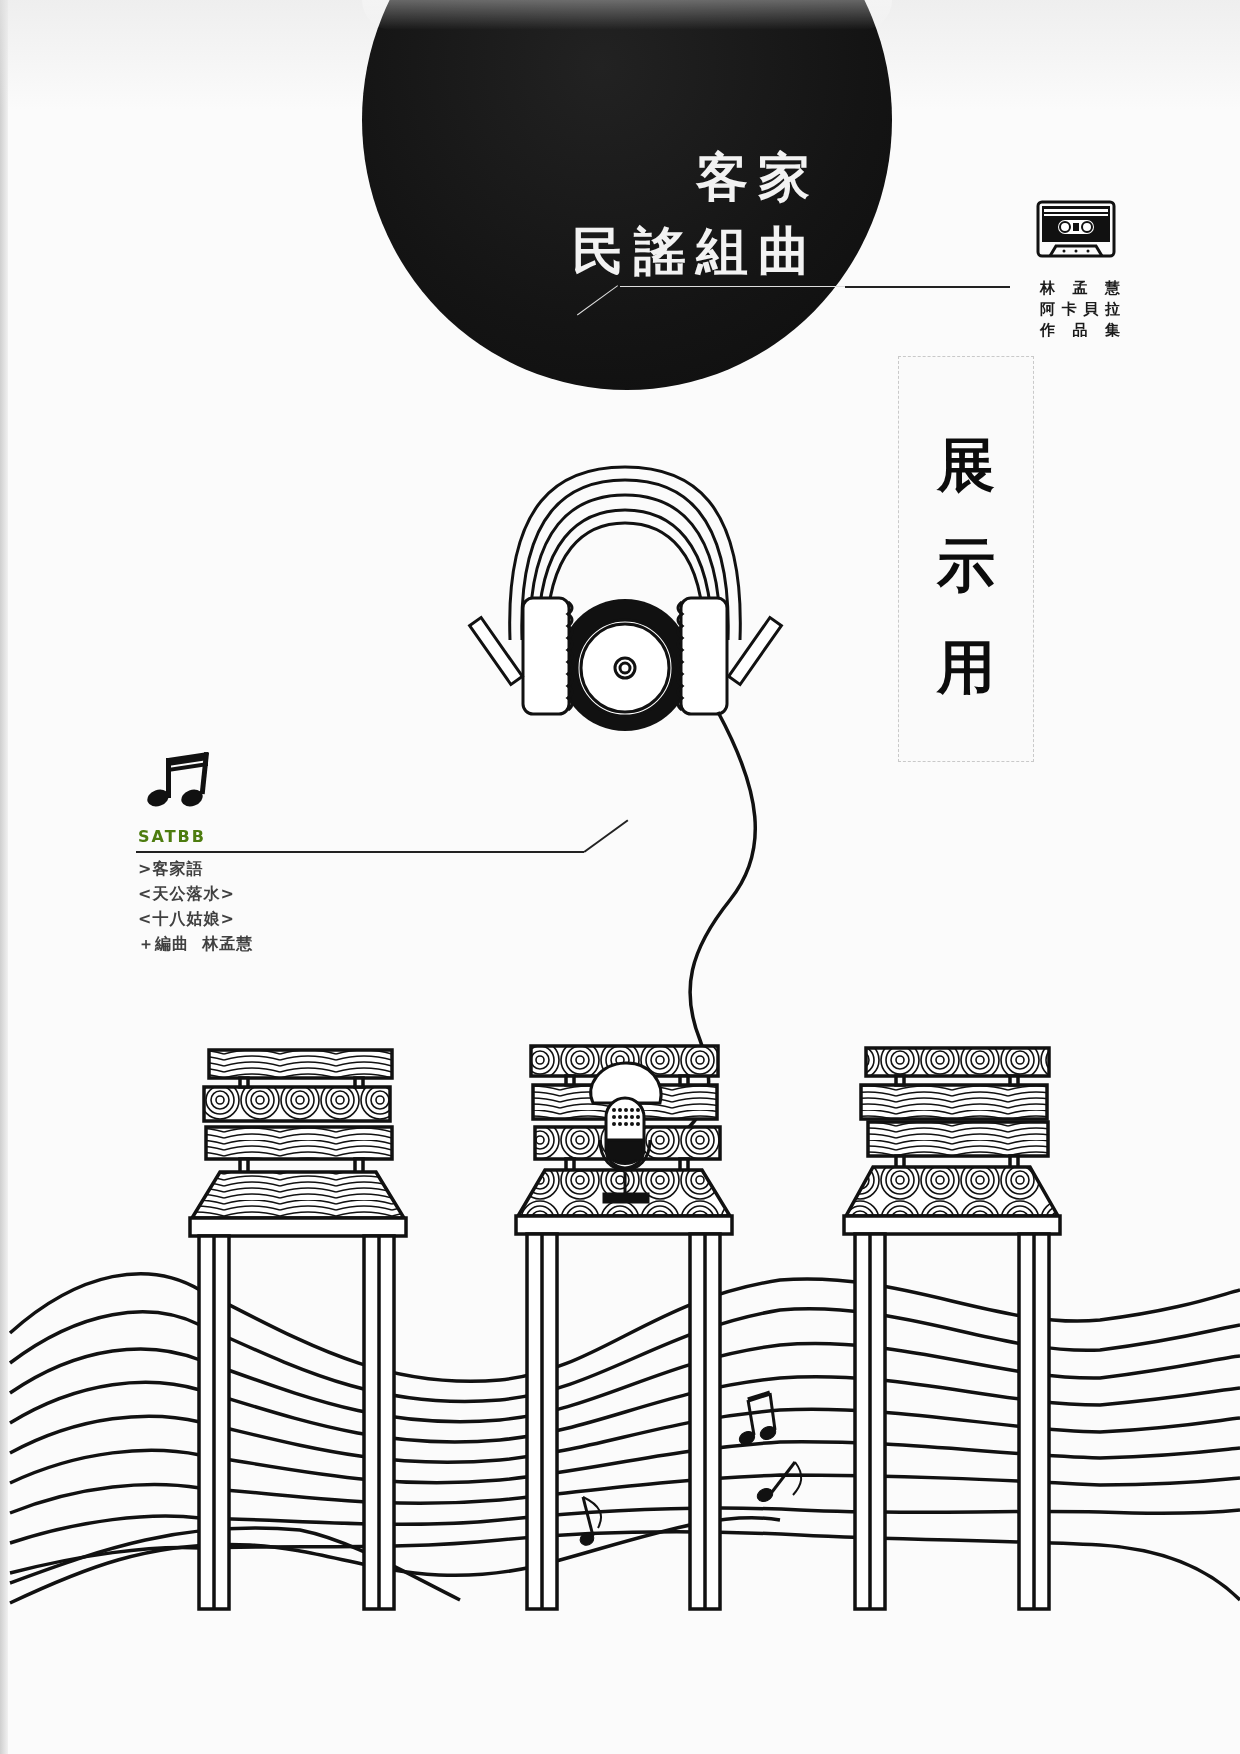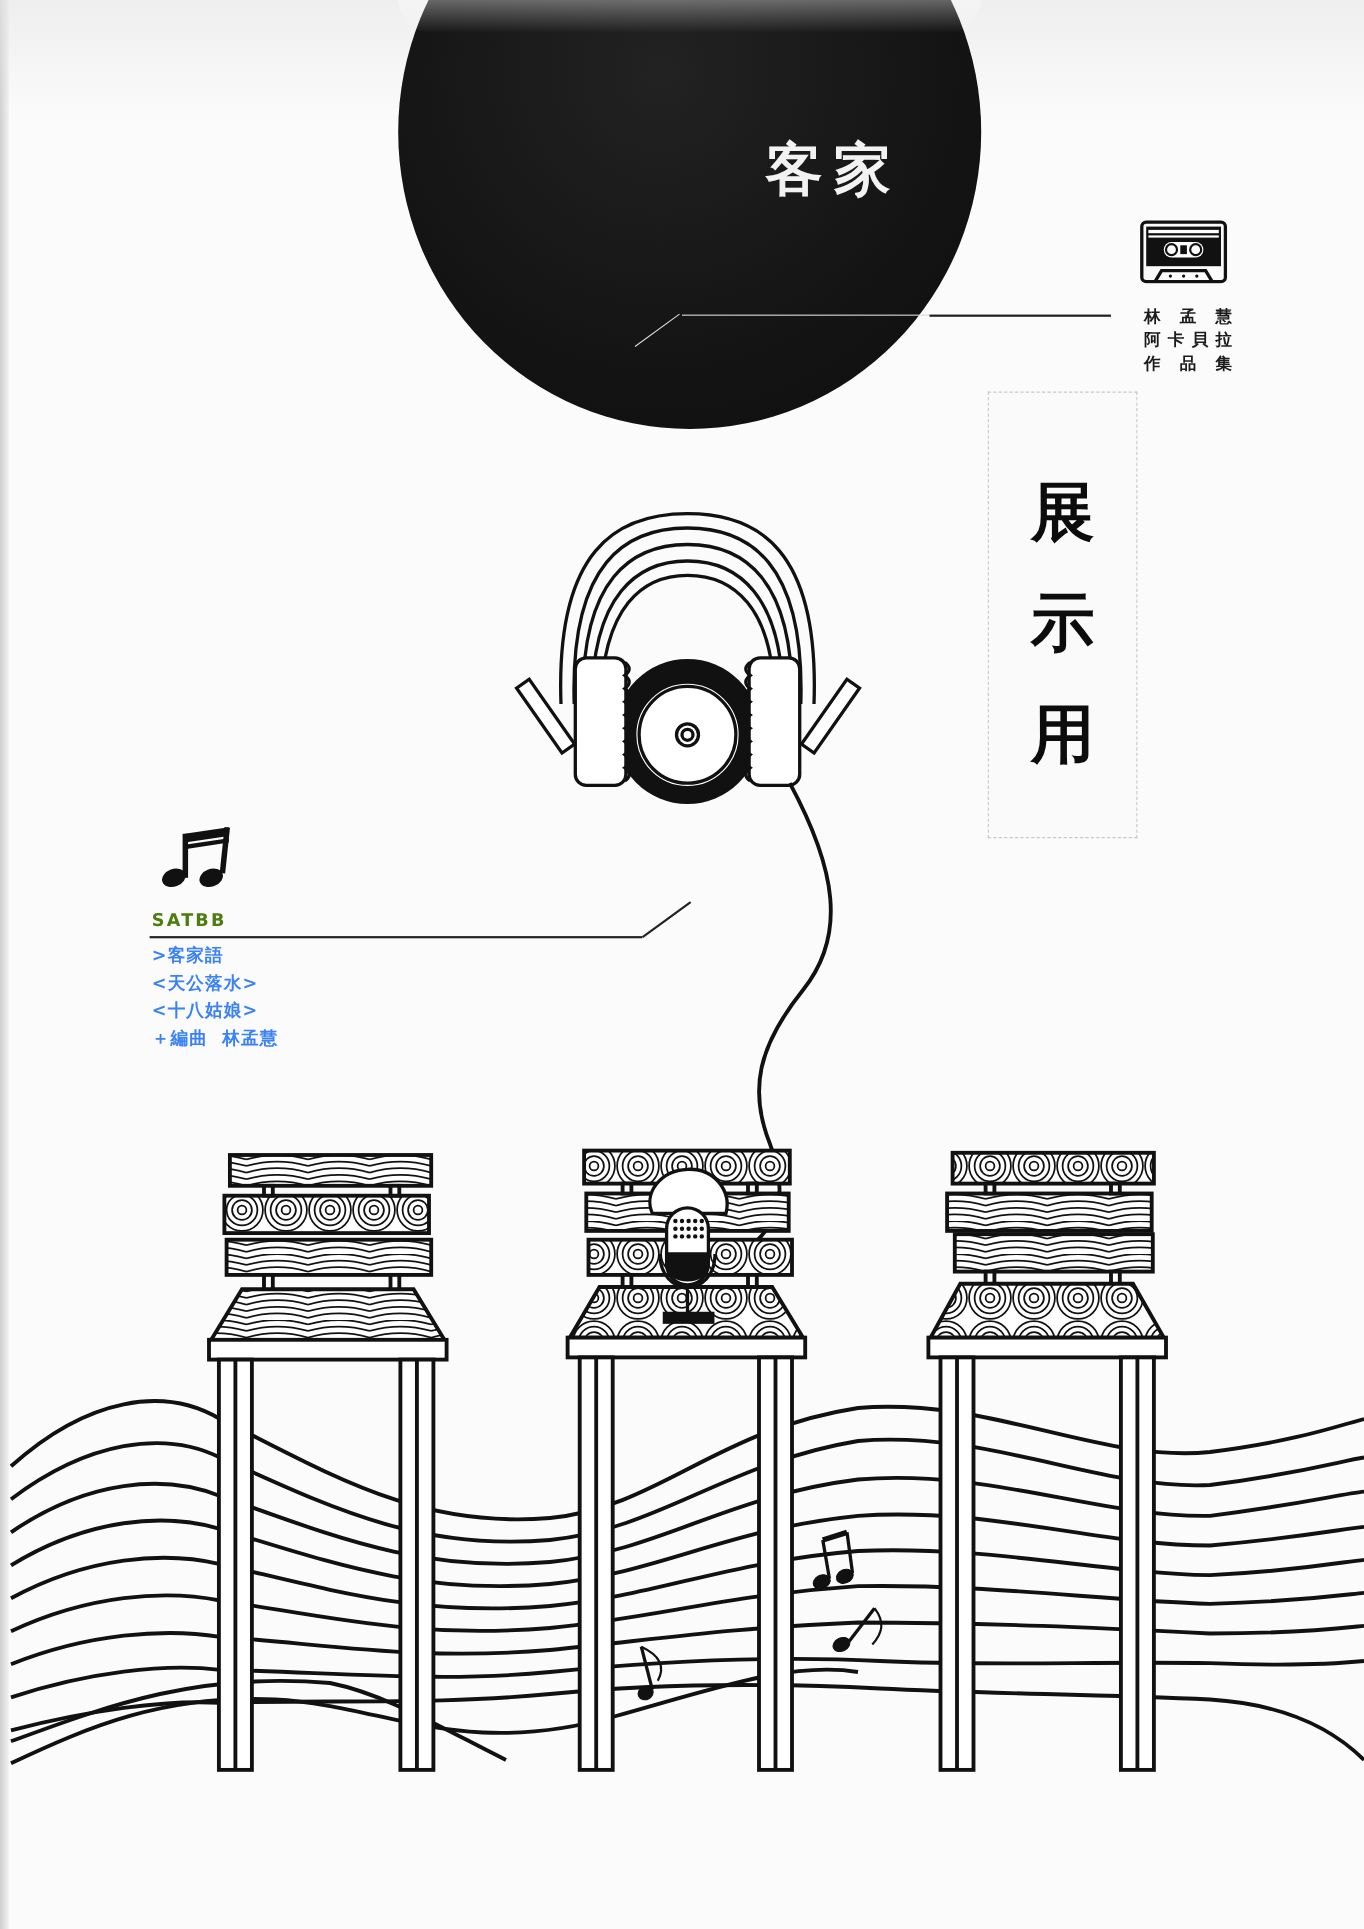"客家" .title { margin-top: none -> 23px }
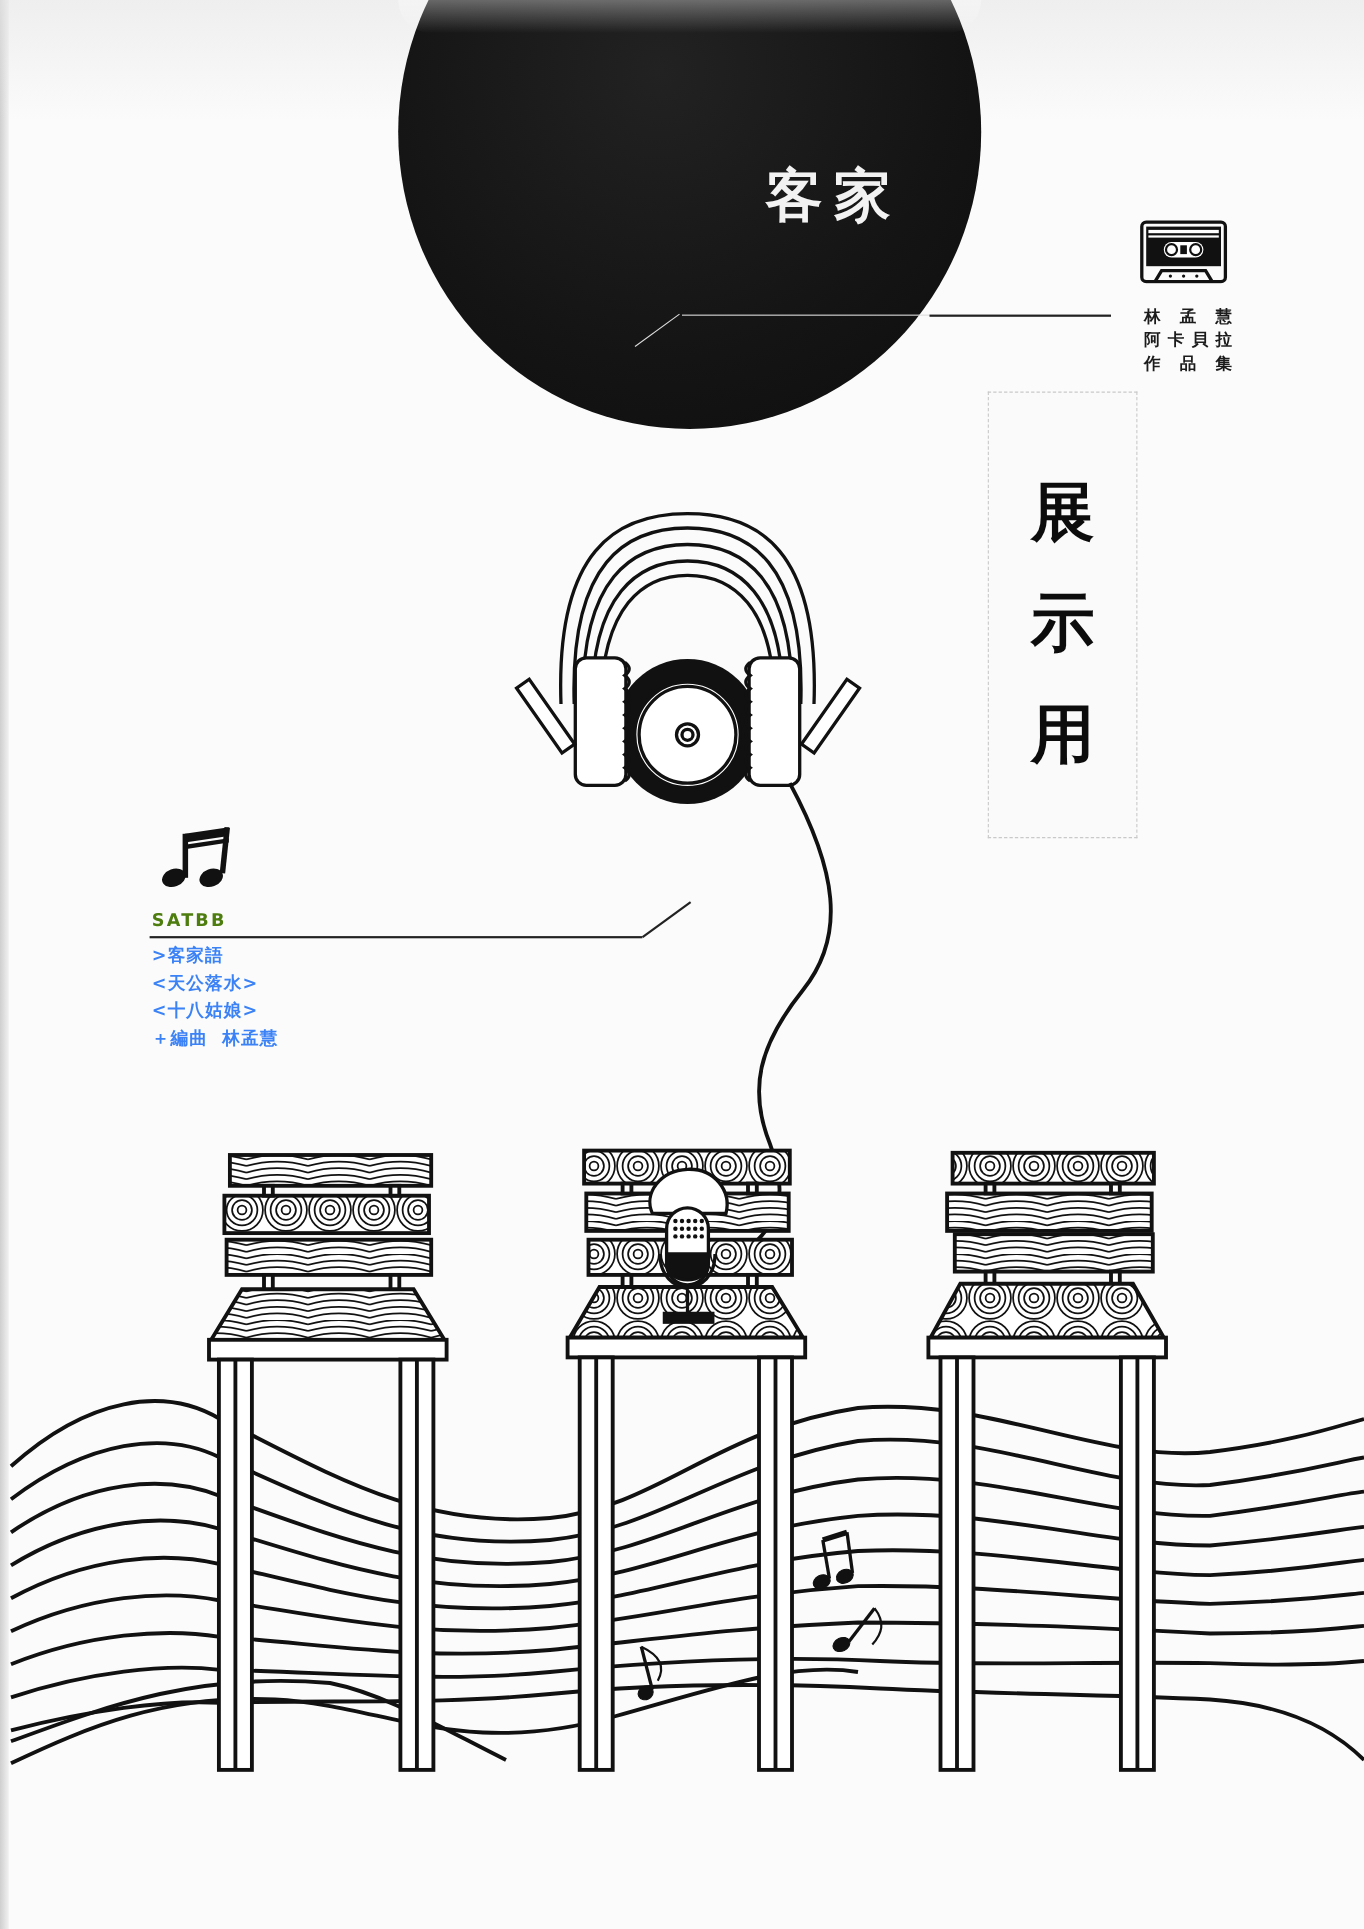"民謠組曲" div.title { html: none -> <div>民謠組曲</div> }
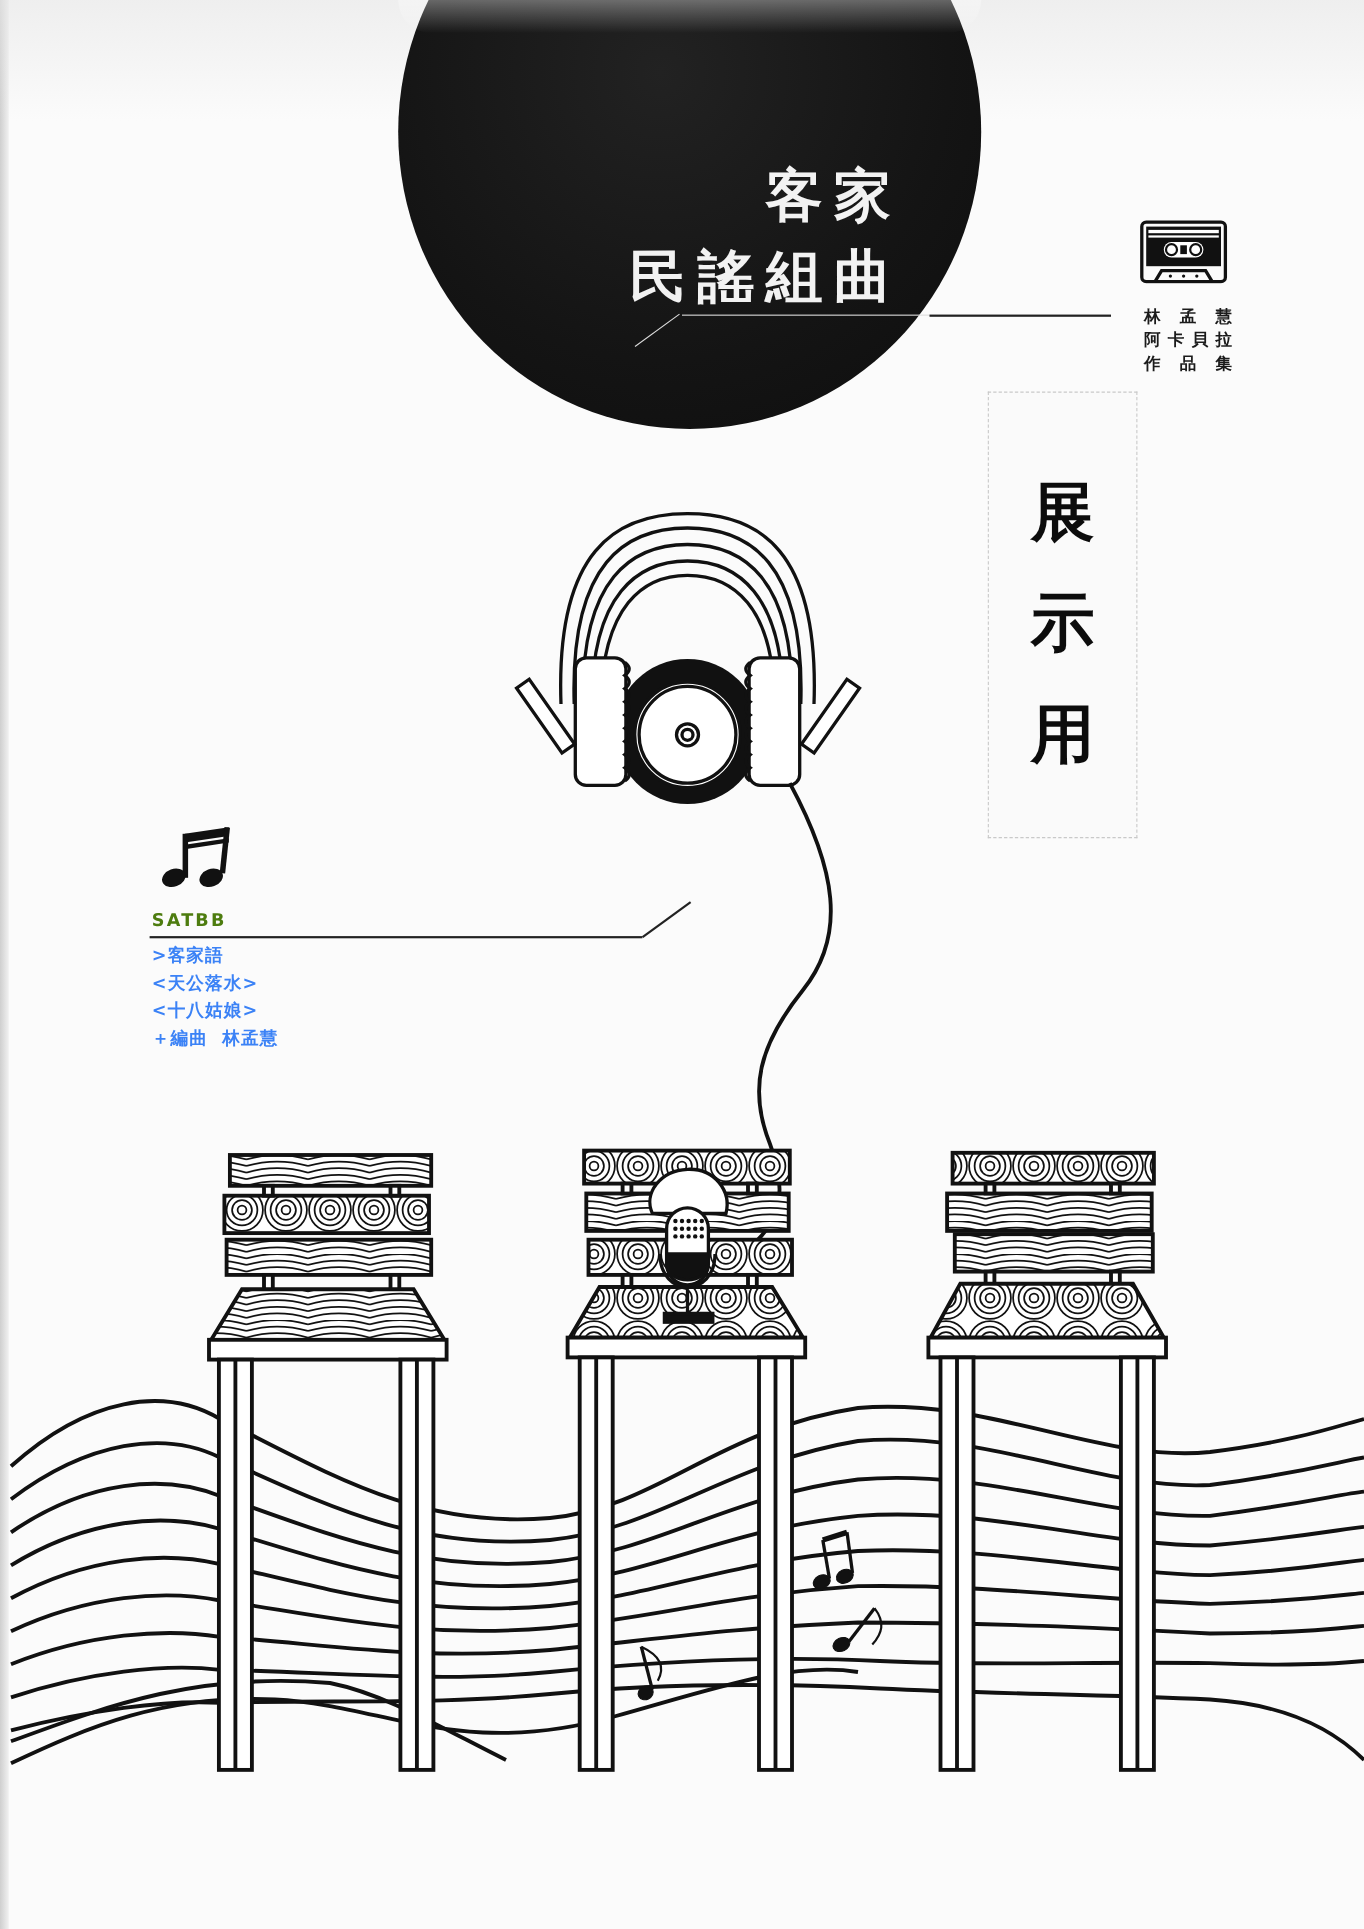">客家語" .info-list { color: #3b82f6 -> #404040 }
